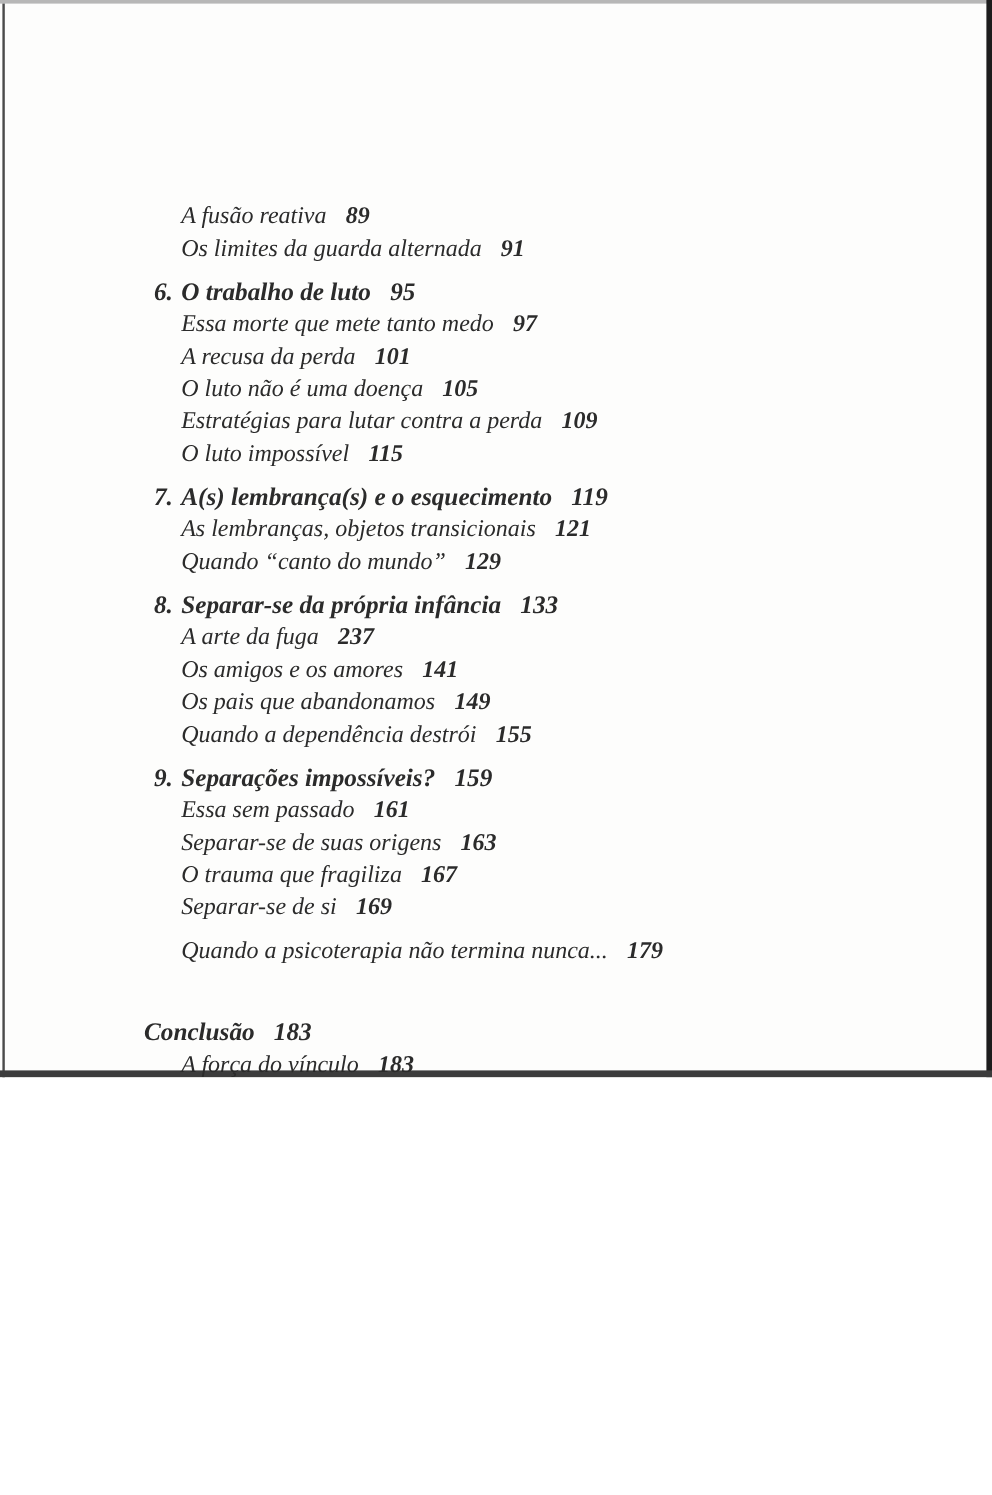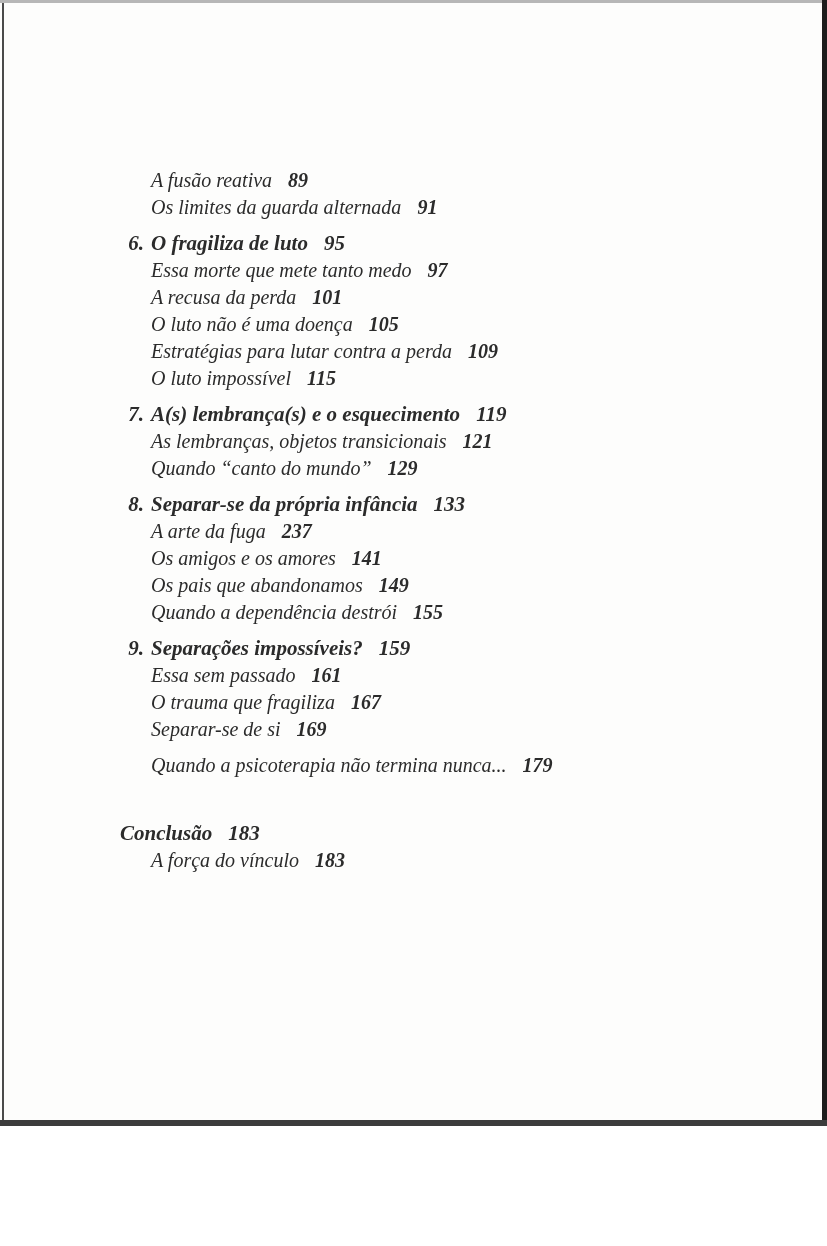"A fusão reativa 89" .page { height: 1126px -> 898px }
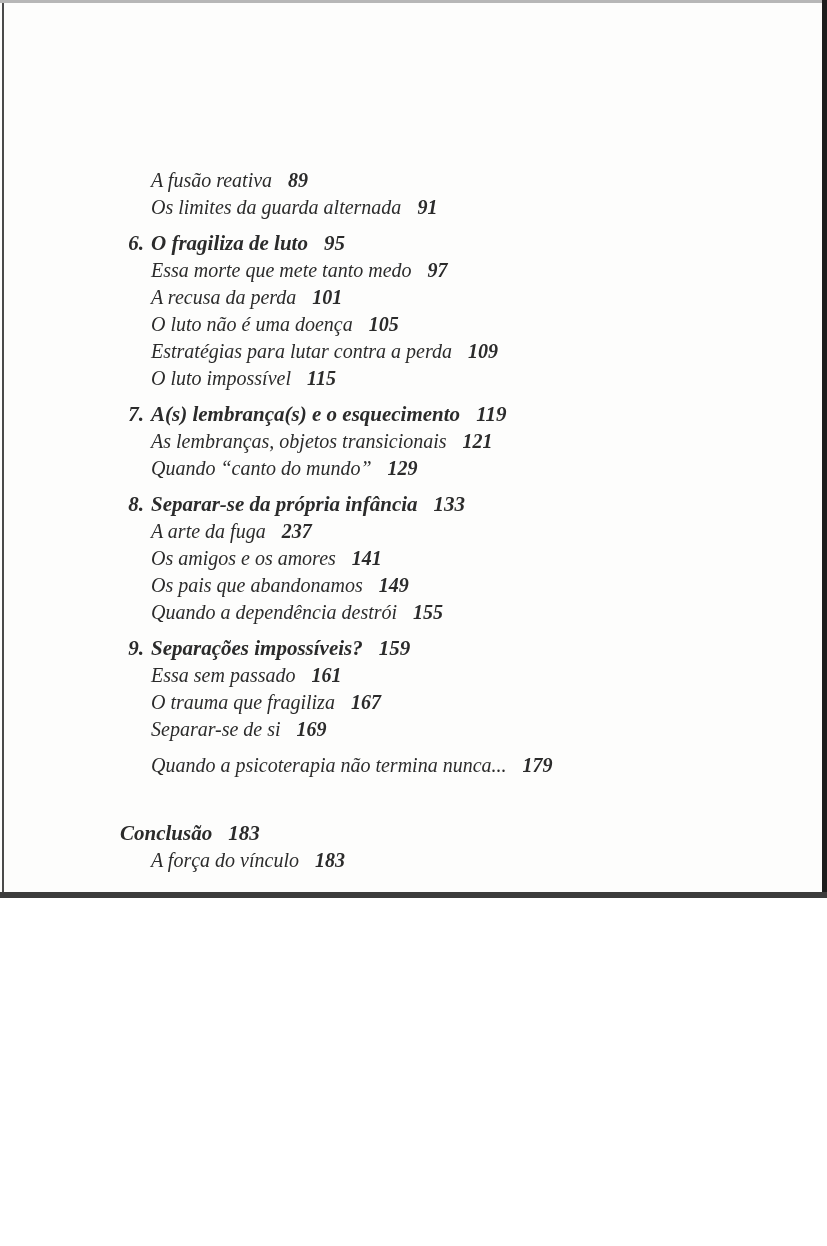"O fragiliza de luto" span { text: fragiliza -> trabalho }
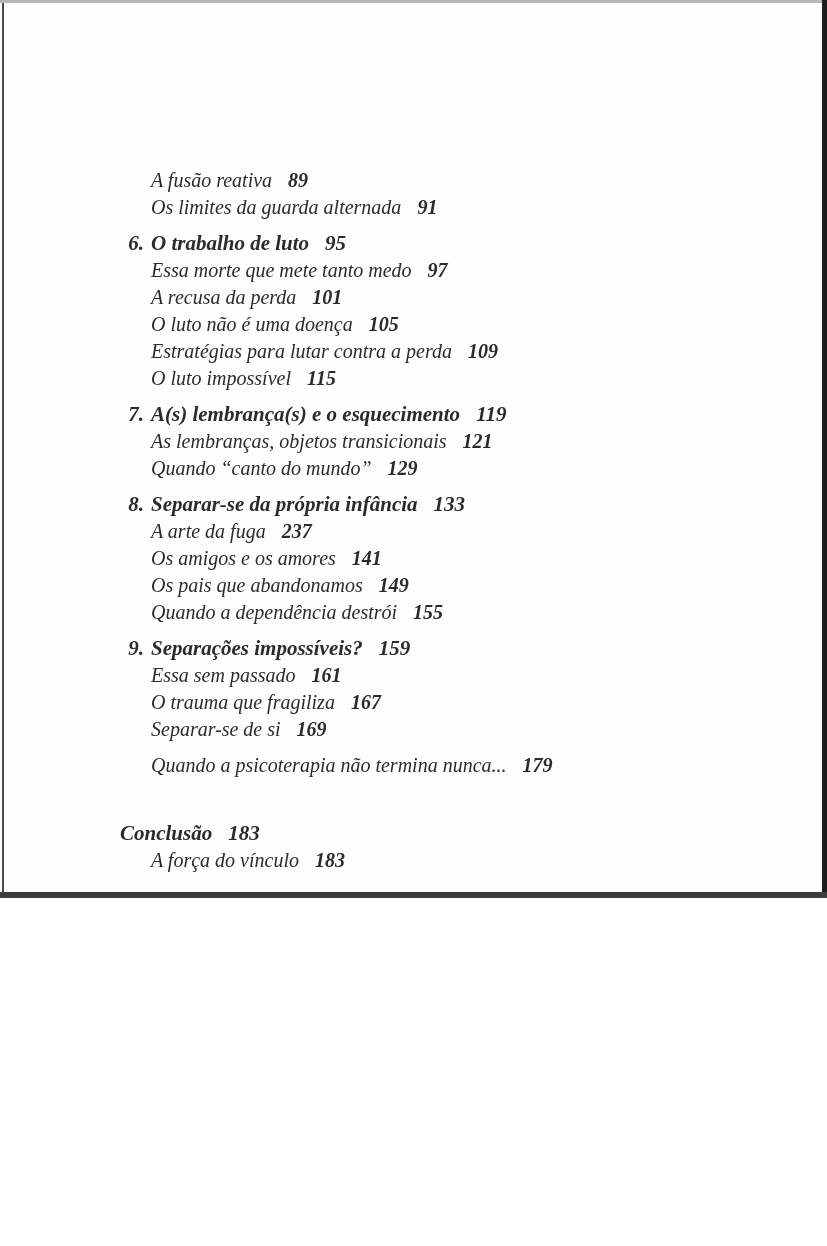"Separar-se de suas origens 163" div.line { html: none -> <div> <span>Separar-se de suas origens</span><span>163</span> </div> }
